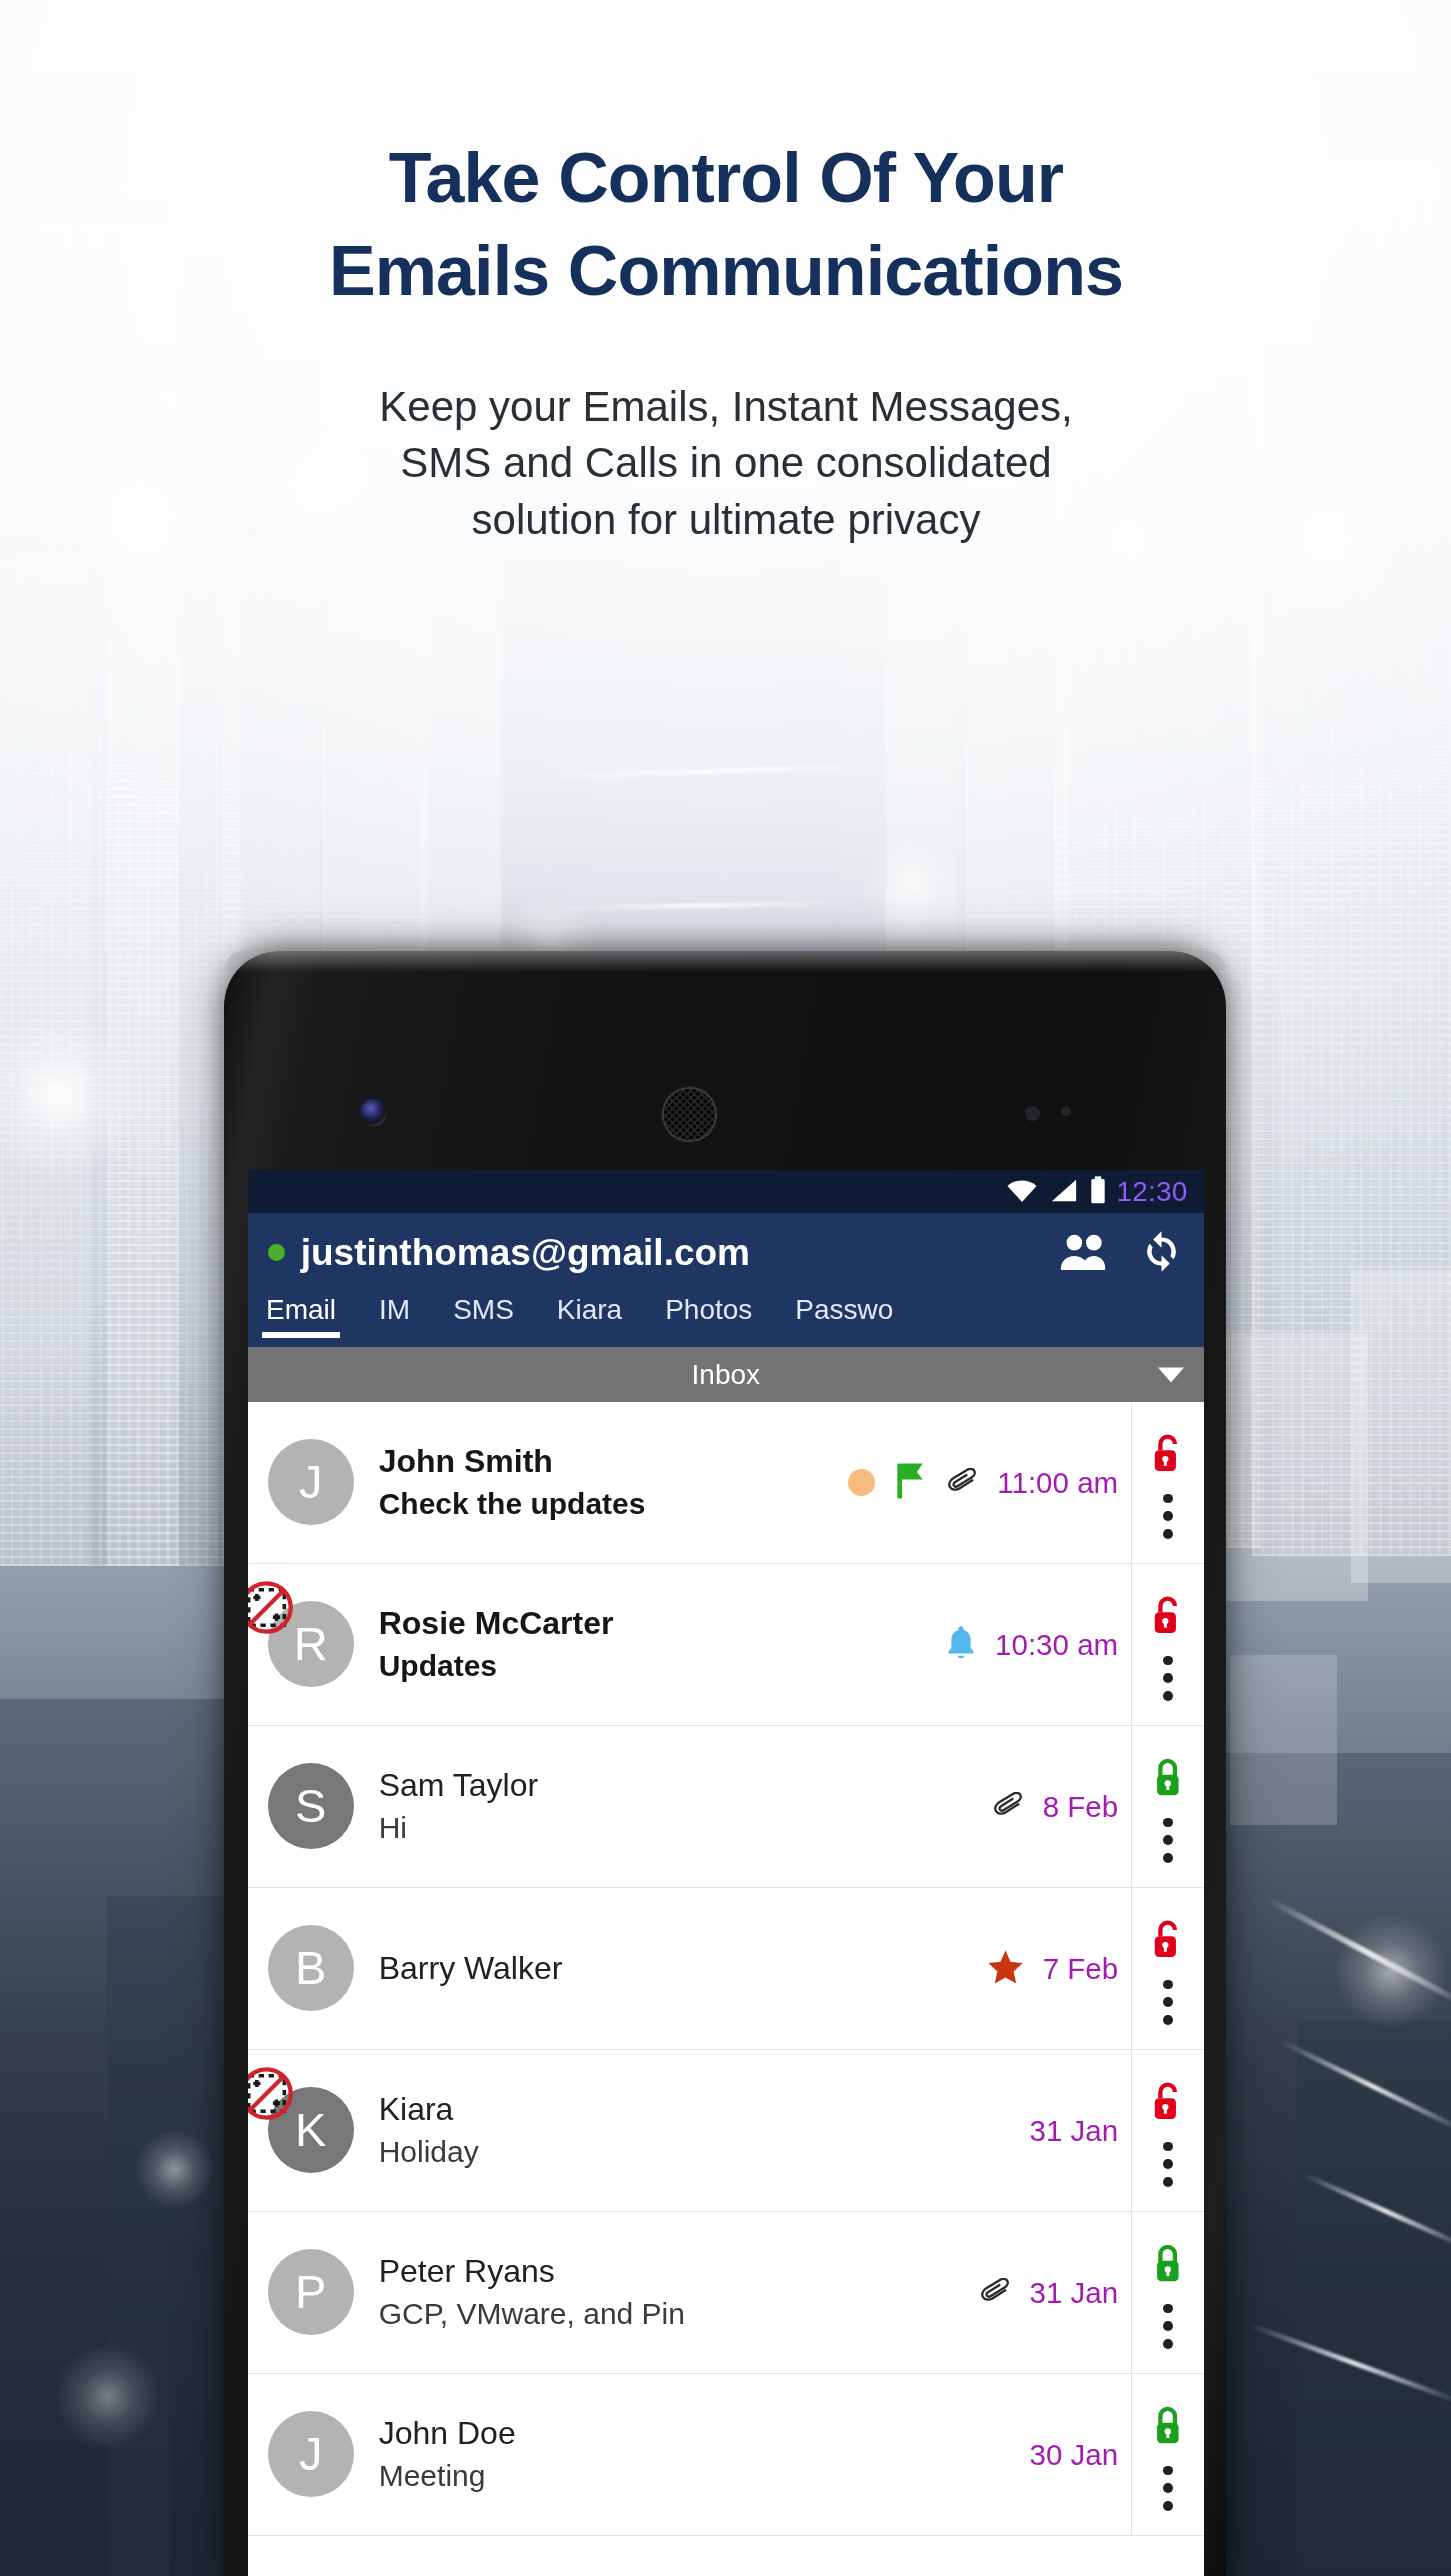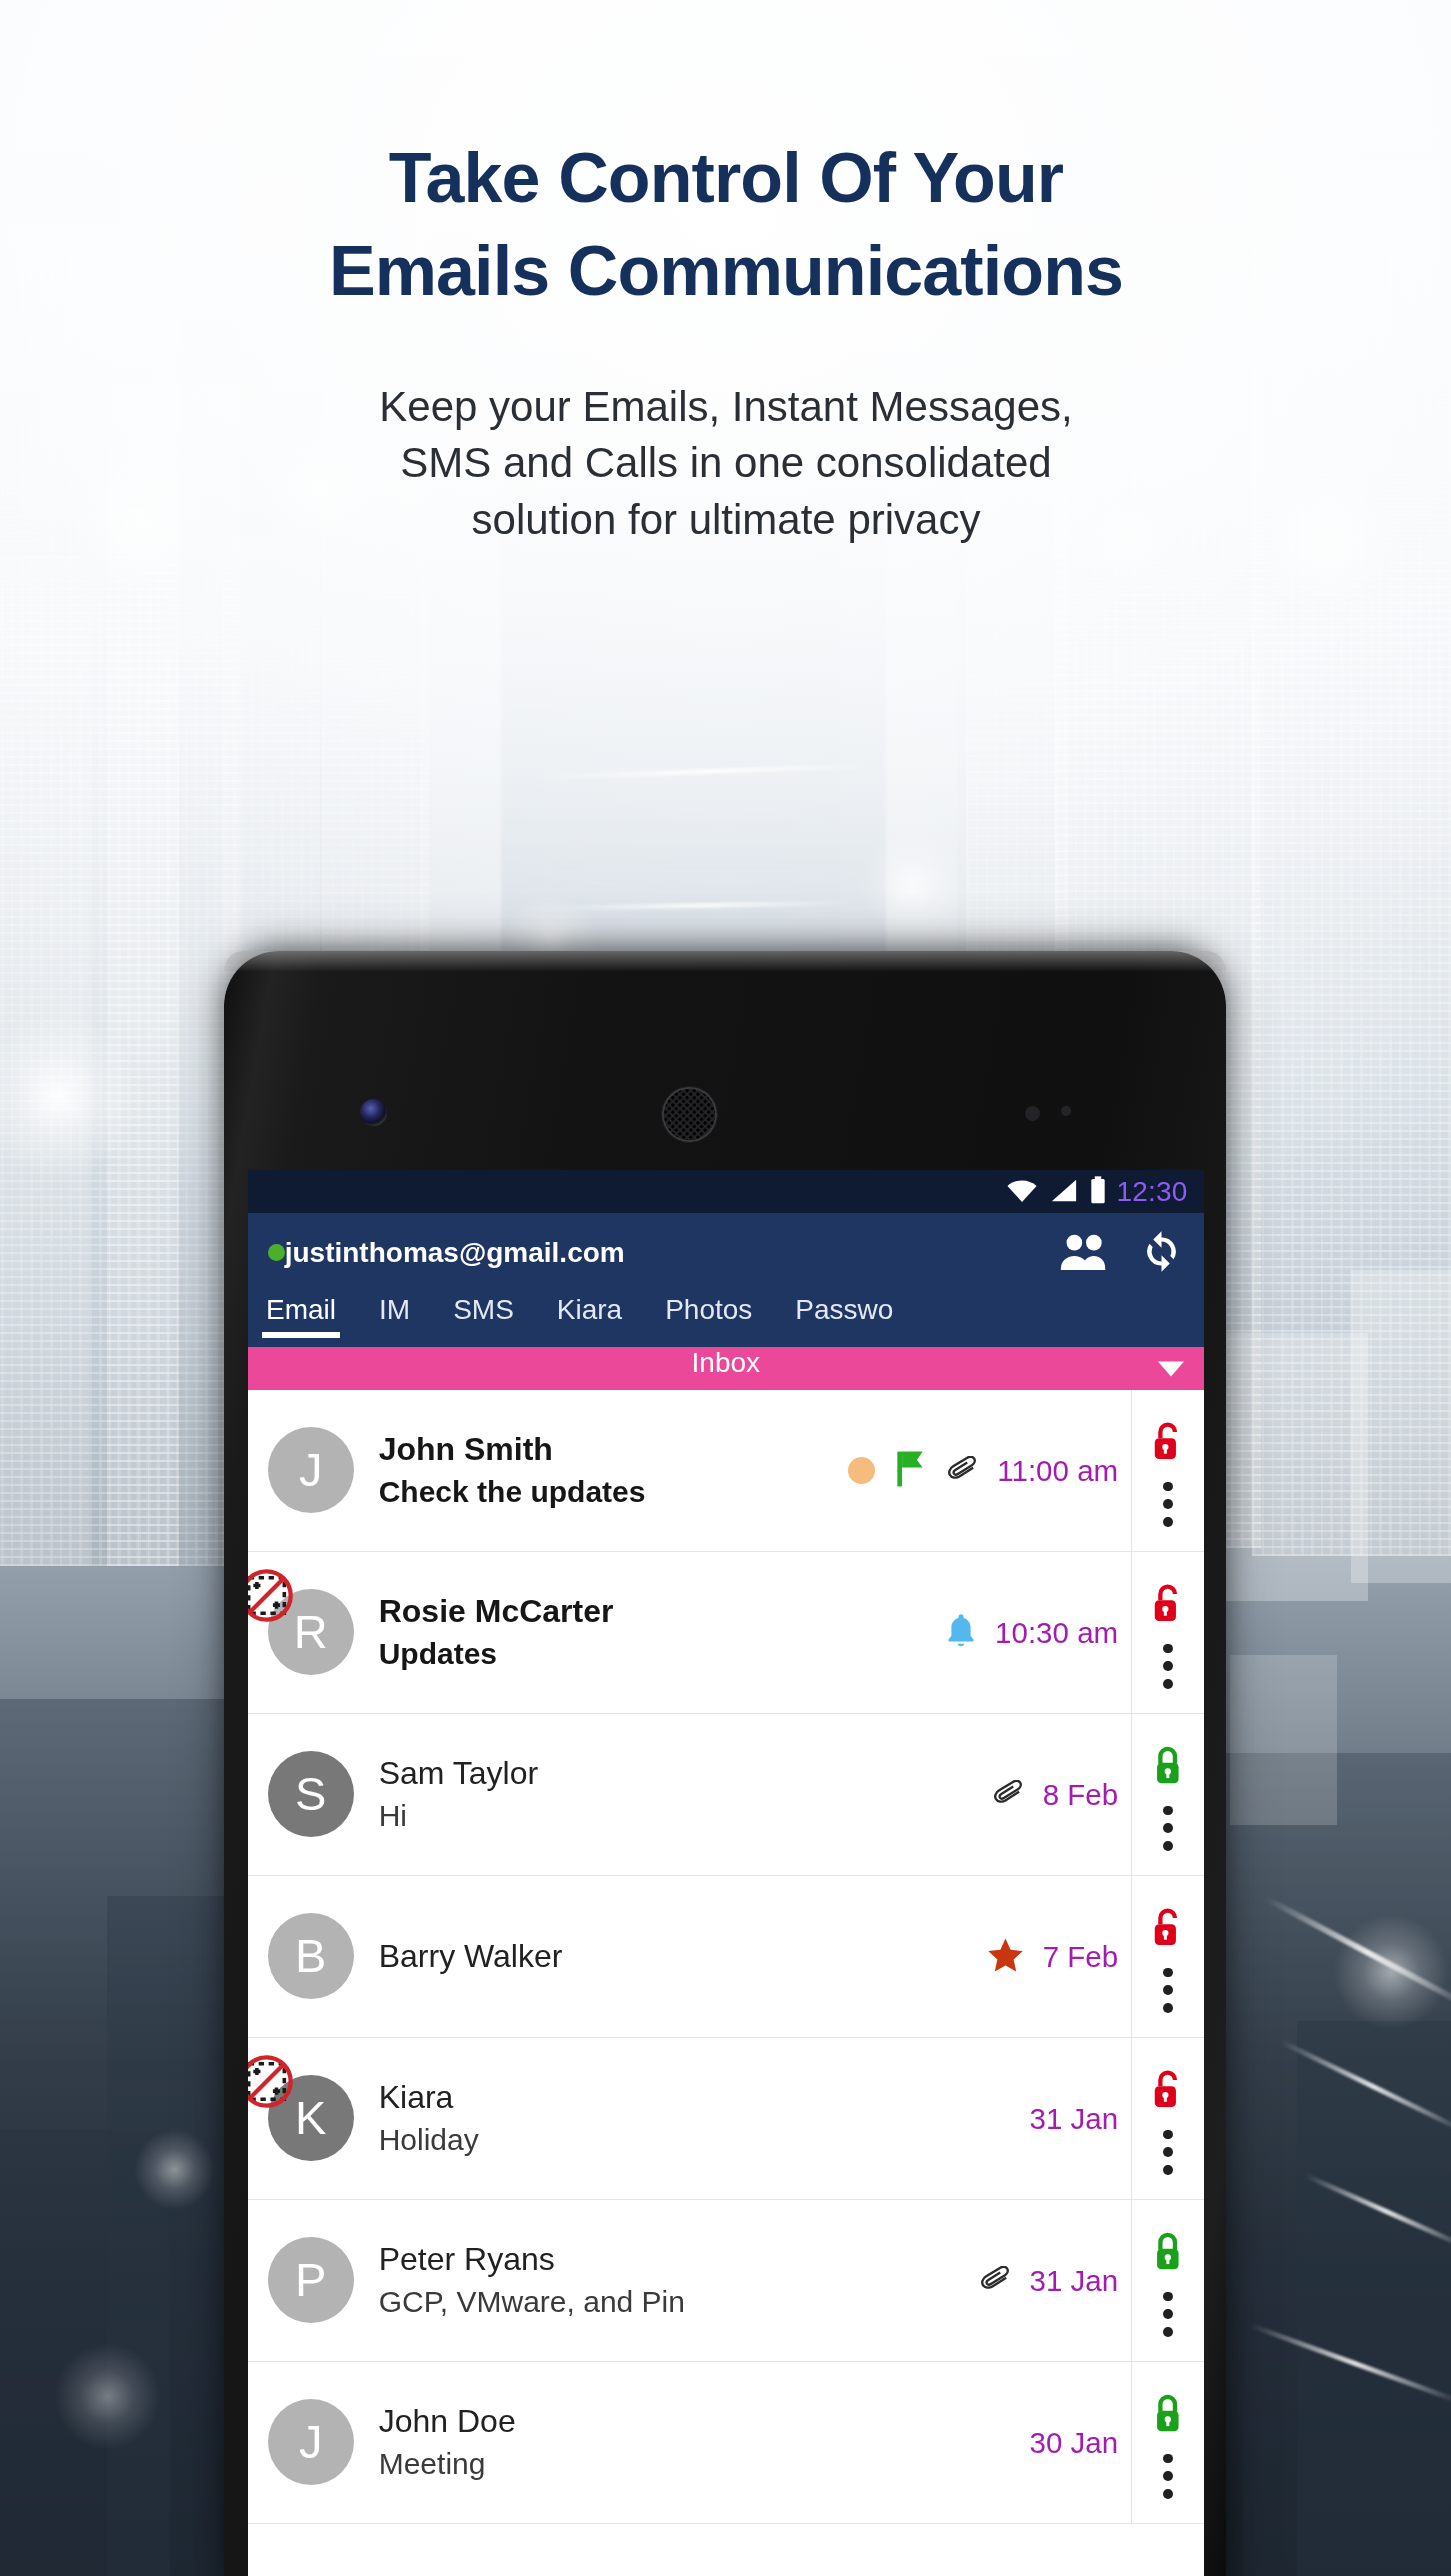"justinthomas@gmail.com" #acctEmail { font-size: 28px -> 37px; margin-left: none -> 16px }
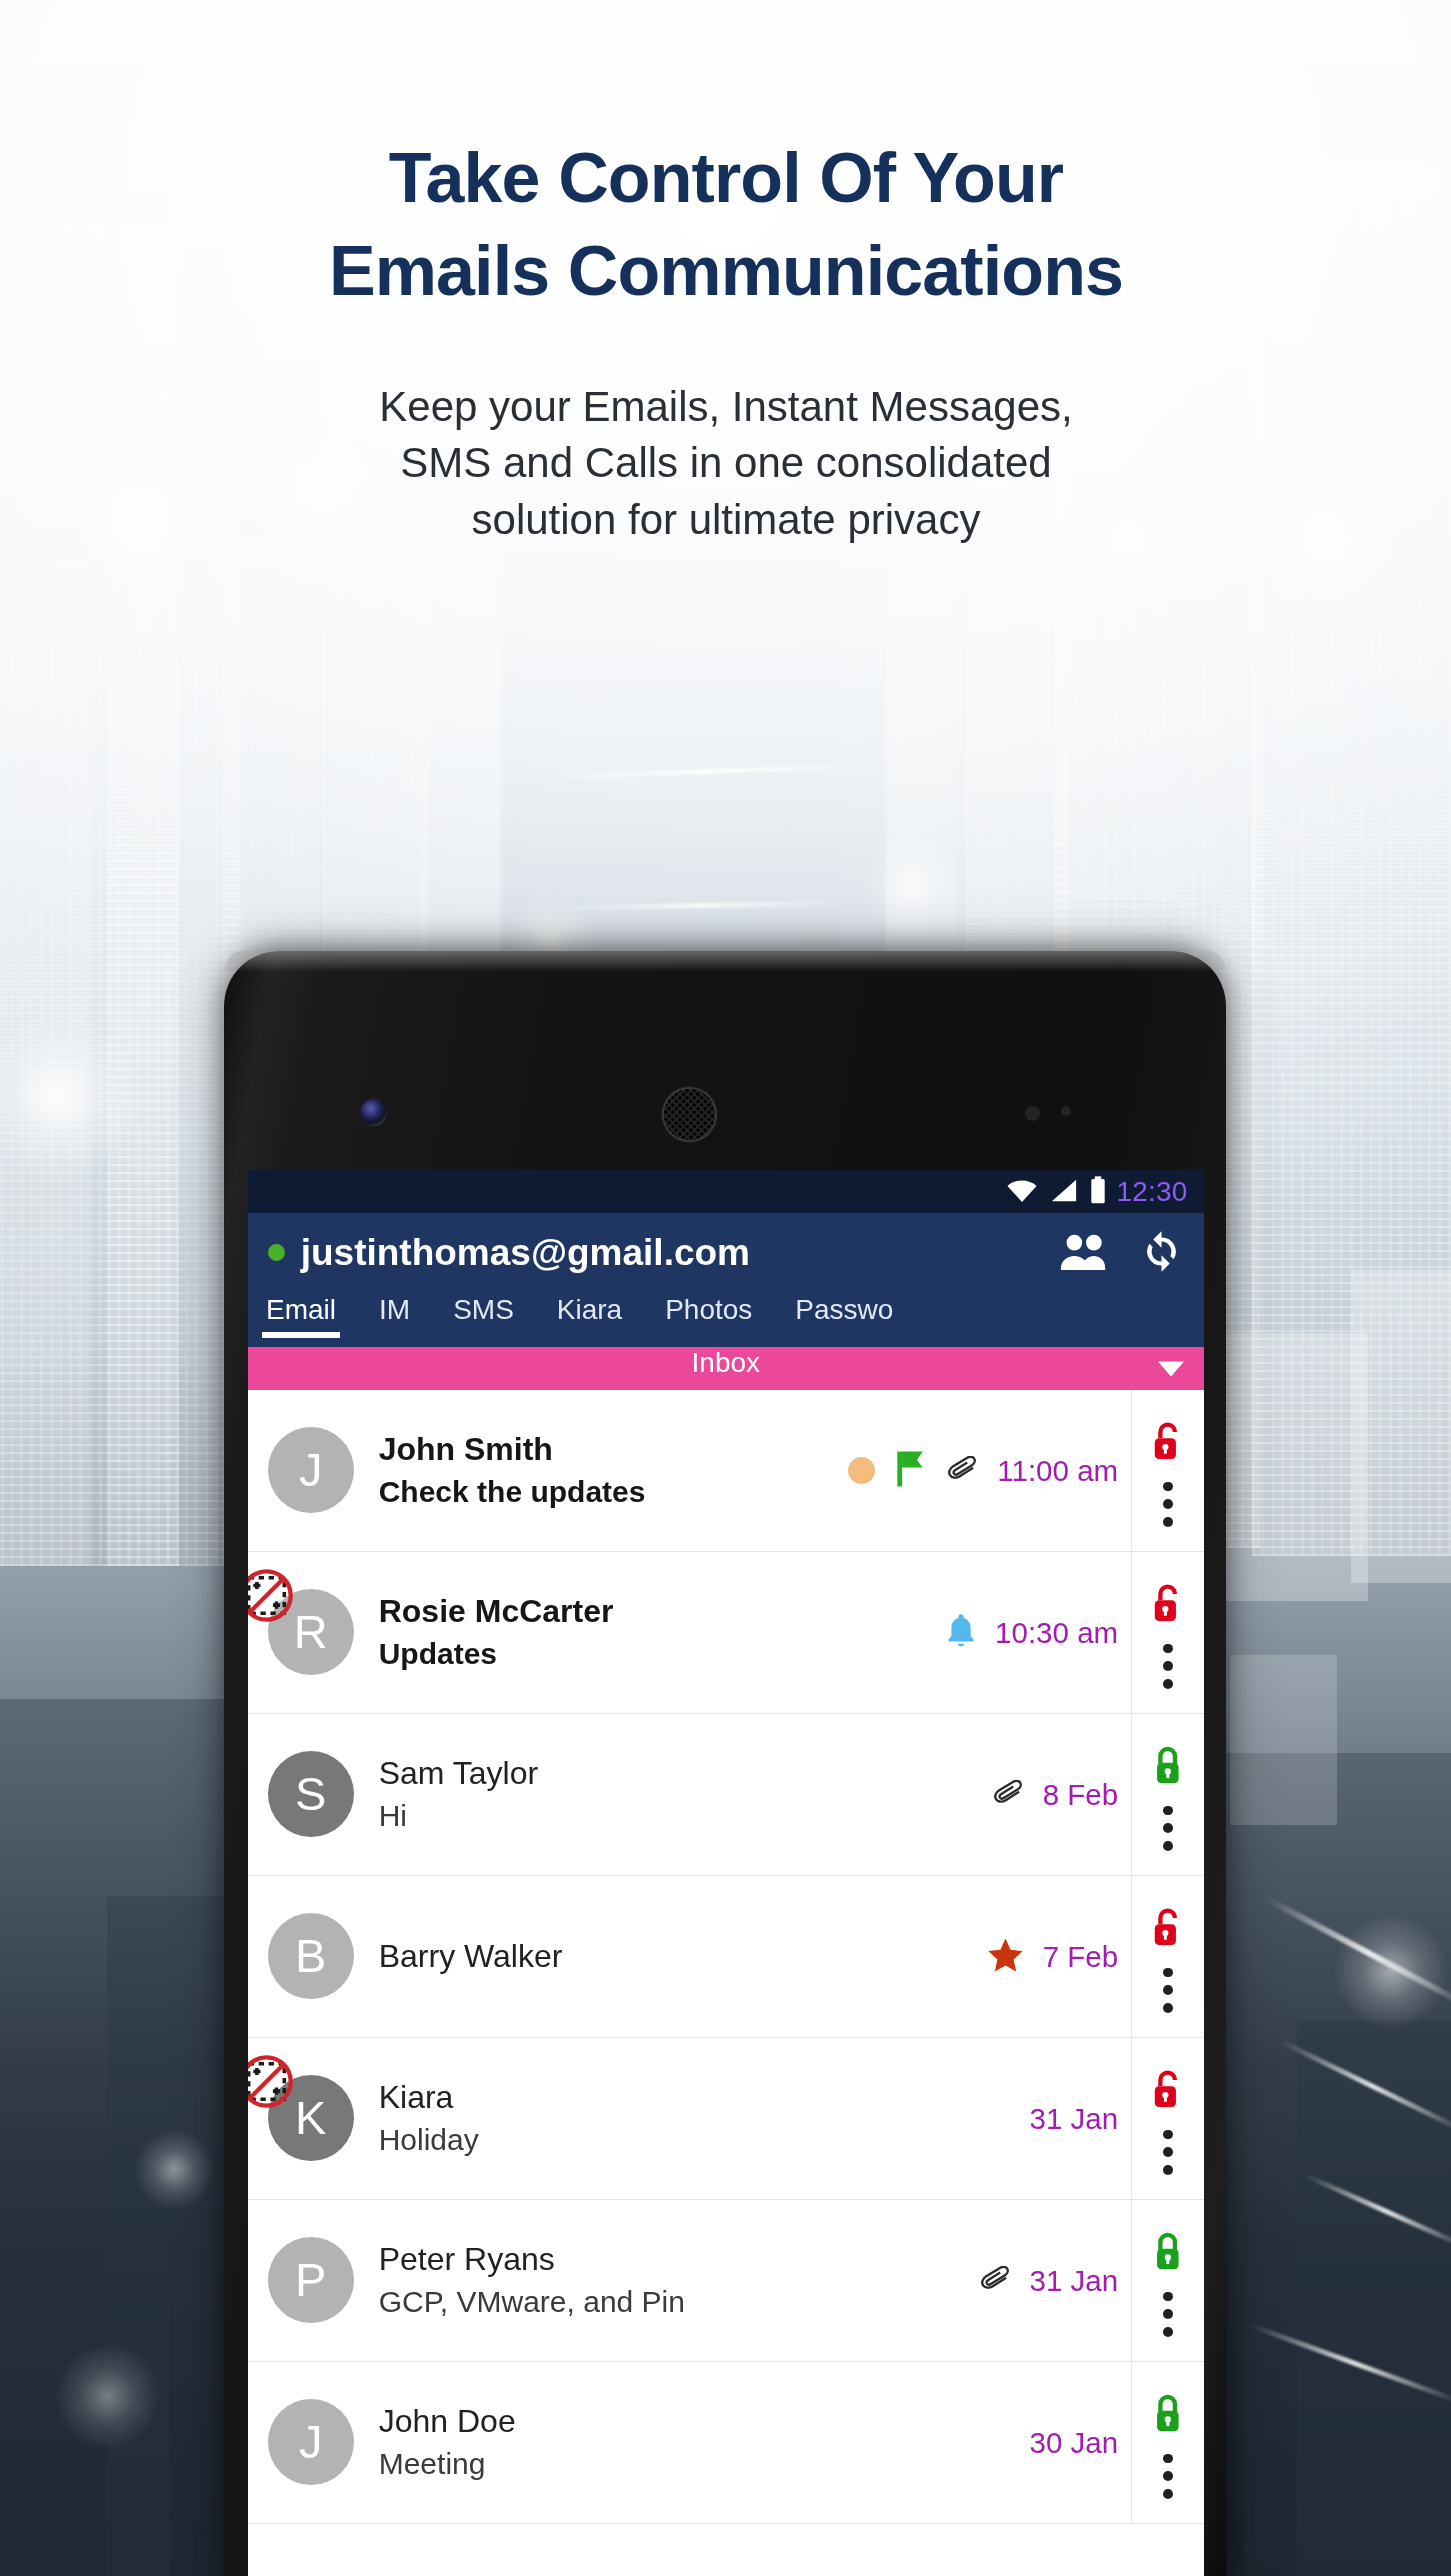"Inbox" #folderbar { align-items: none -> center; background: #ec4899 -> #737373; height: 43px -> 55px }
